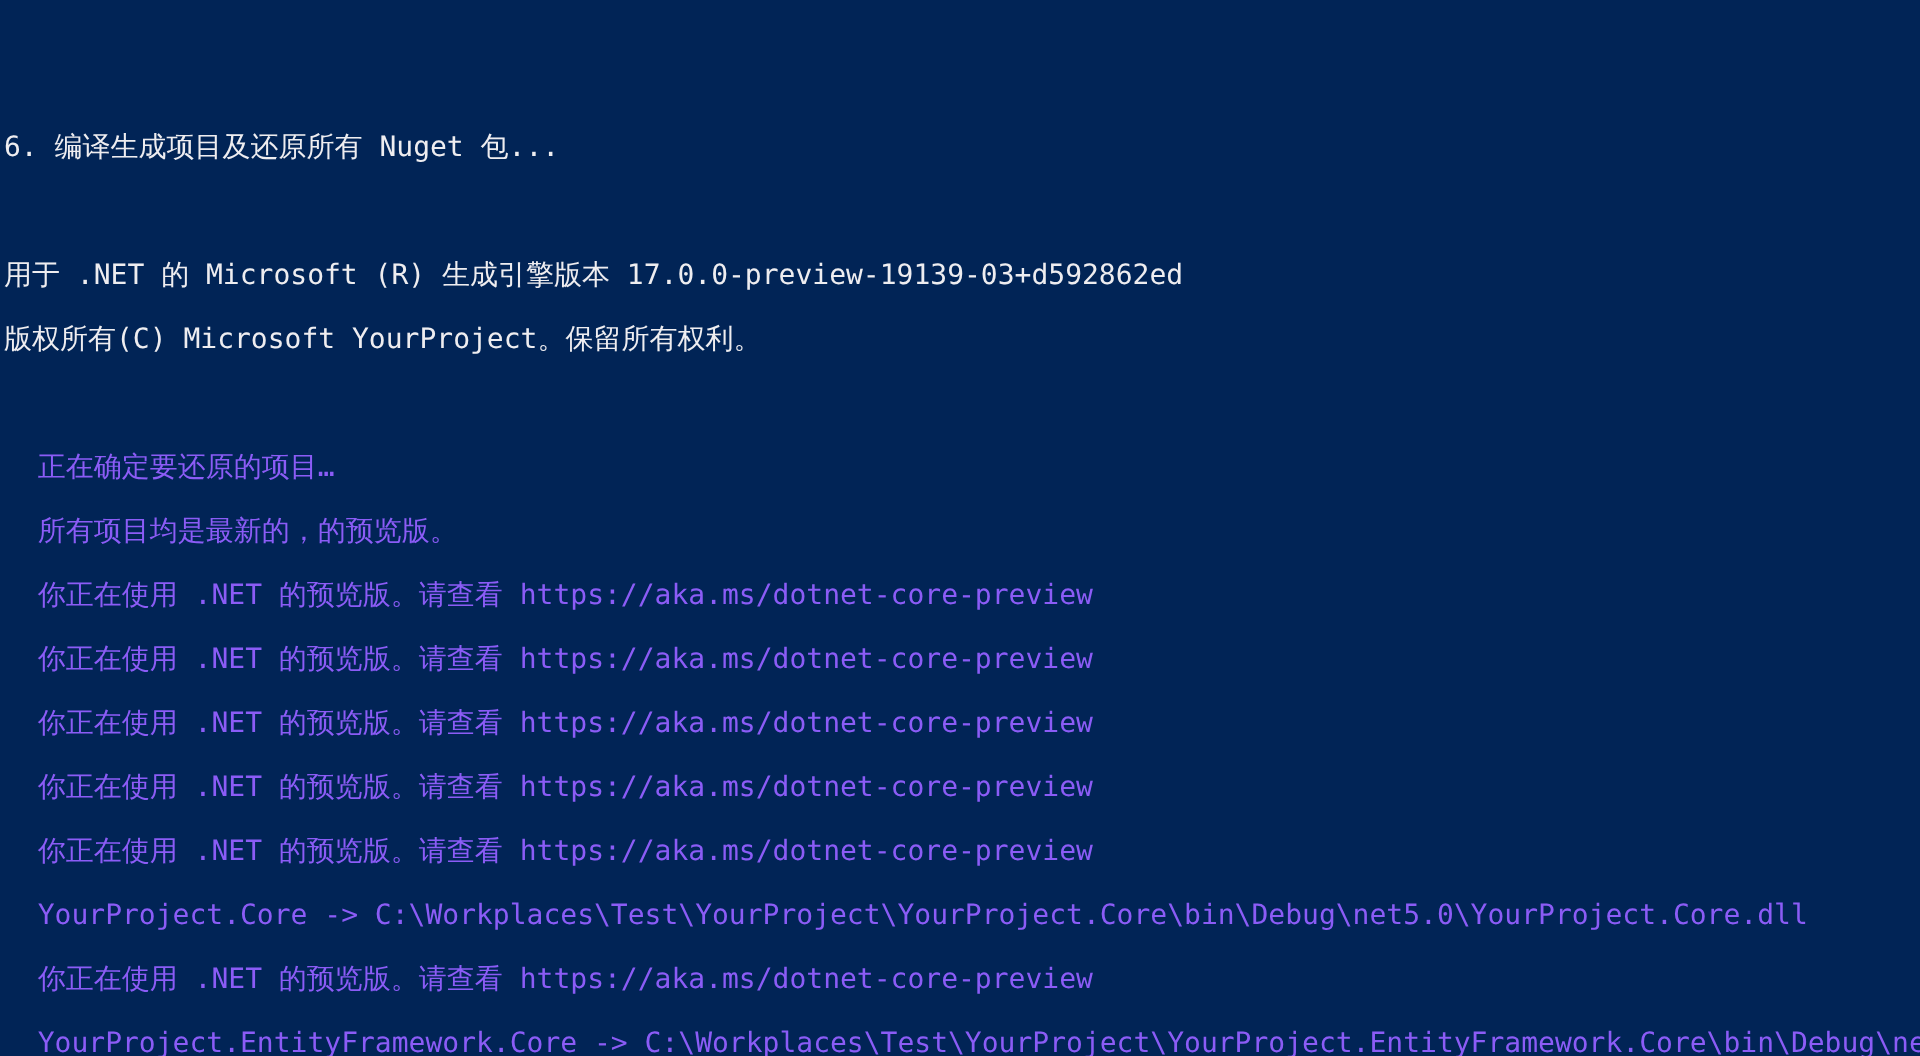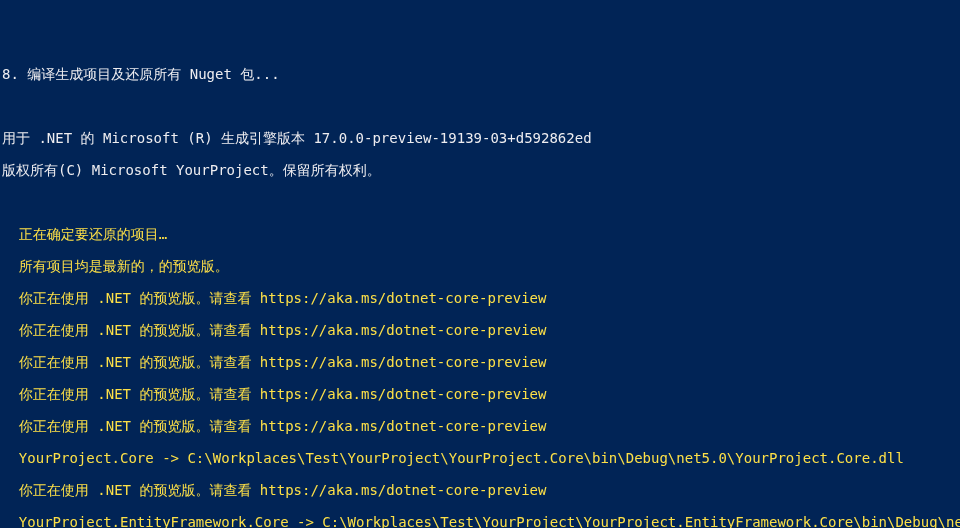"8. 编译生成项目及还原所有 Nuget 包..." span.l { text: 8 -> 6 }
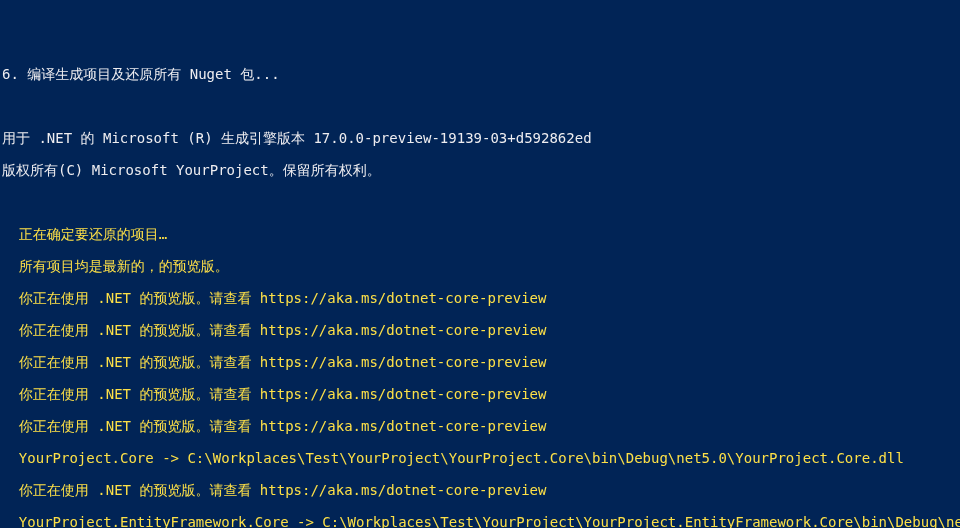"正在确定要还原的项目…" .g { color: #fde047 -> #8b5cf6 }
